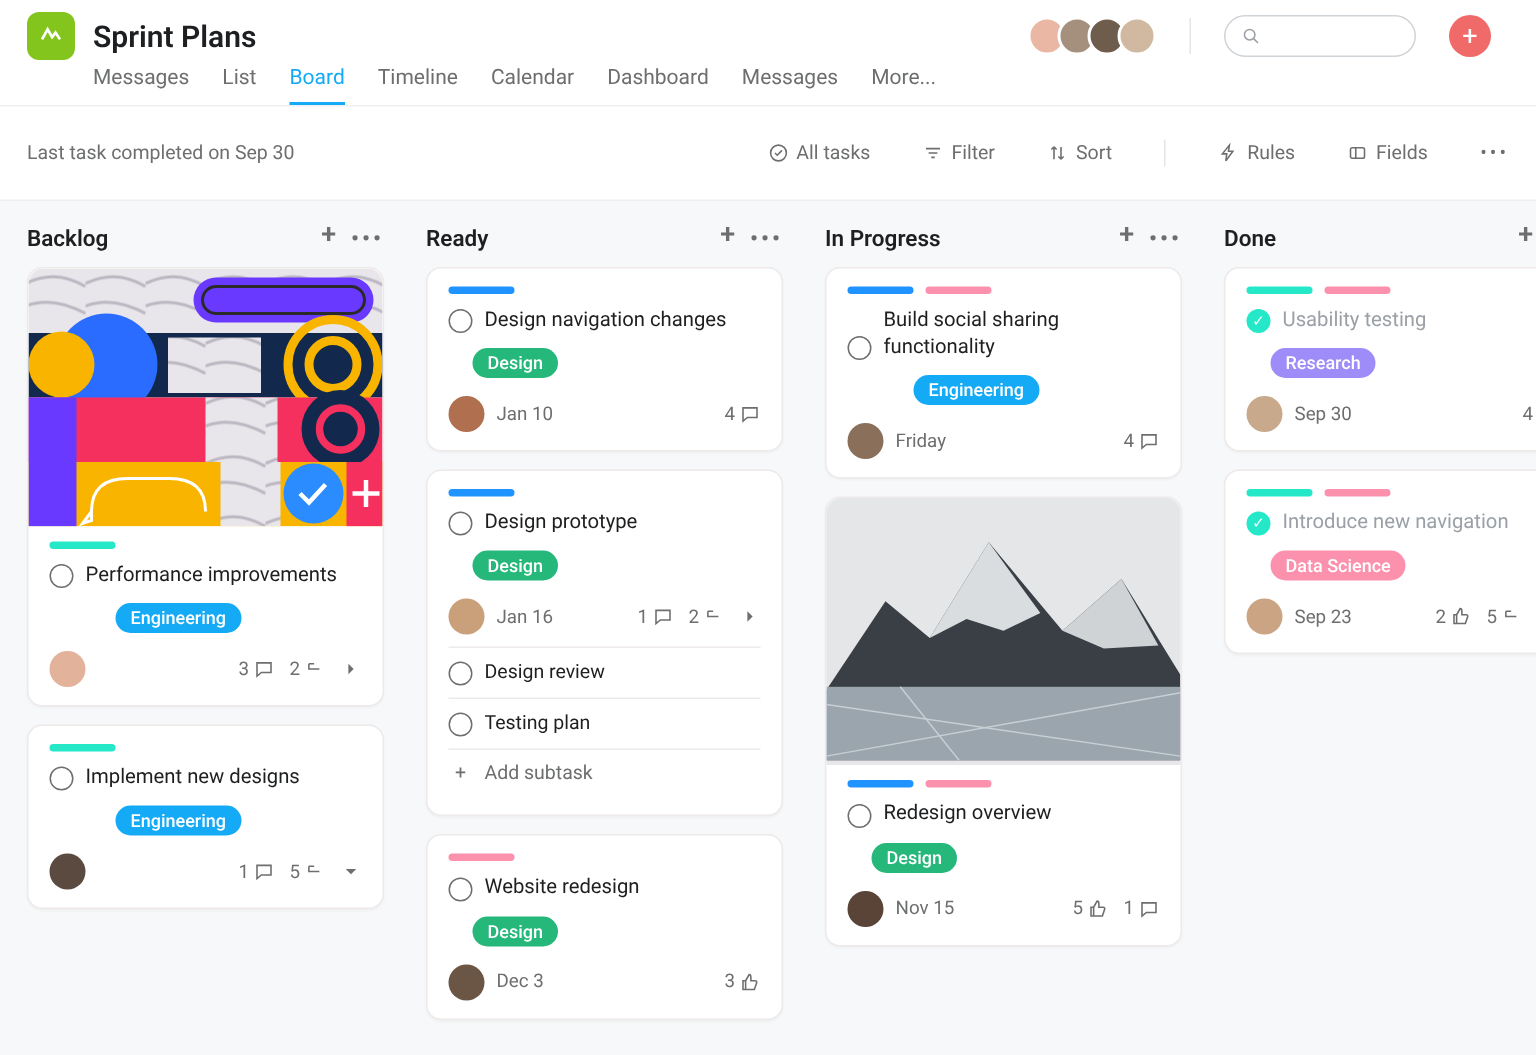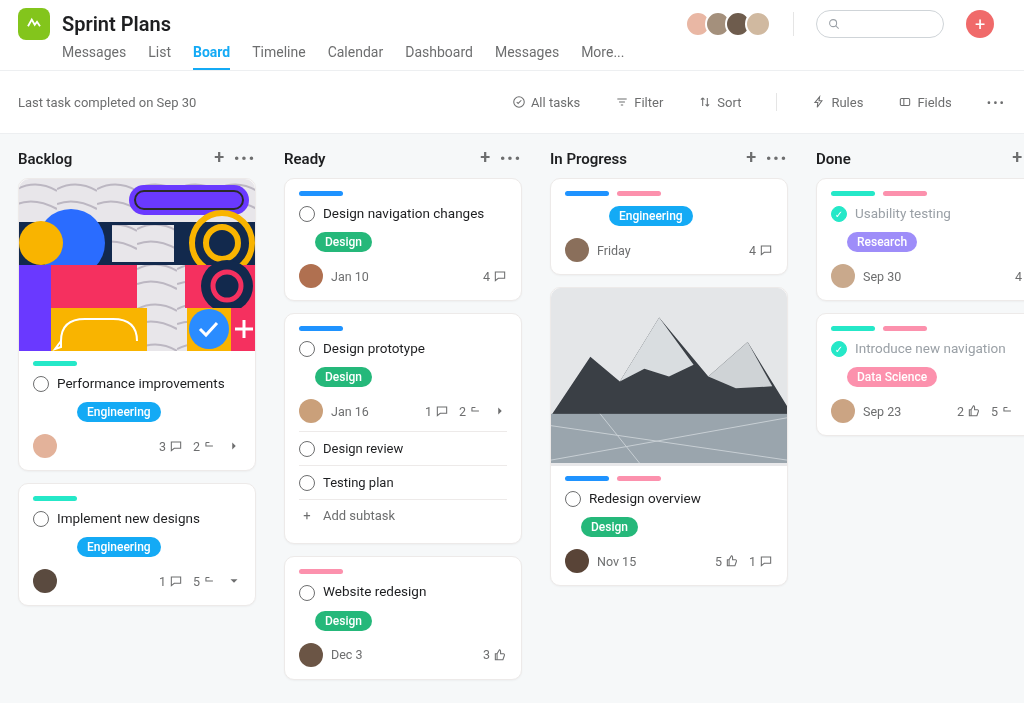"Board" .tab.active { font-weight: 700 -> 400 }
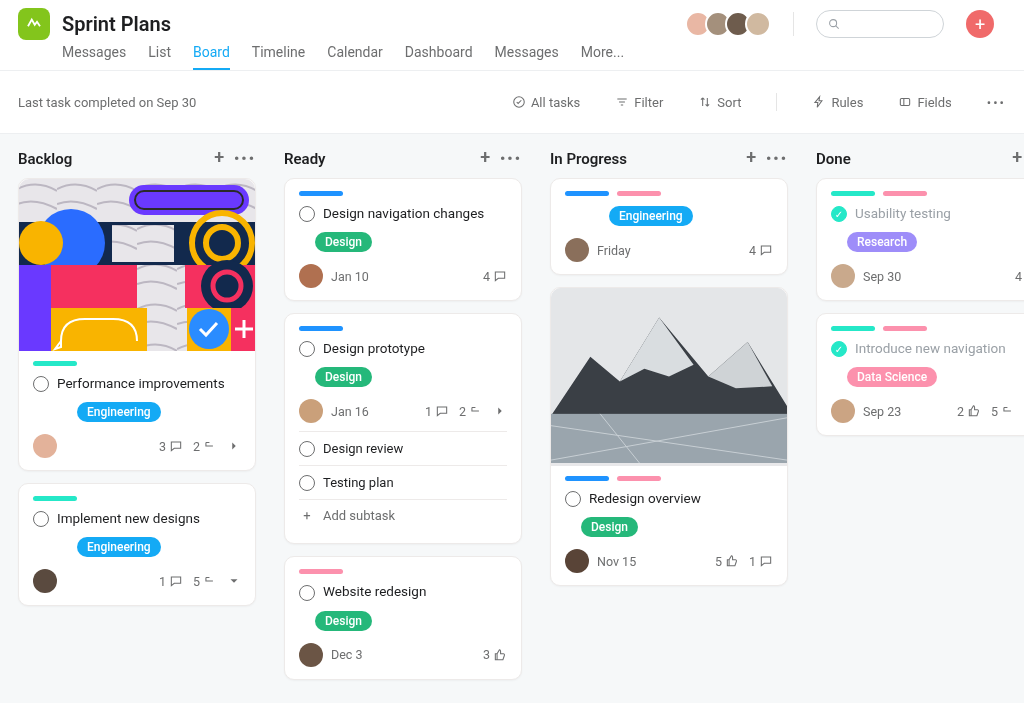"Build social sharing functionality" div.card-title-row { html: none -> <div> <span></span> <span>Build social sharing functionality</span> </div> }
